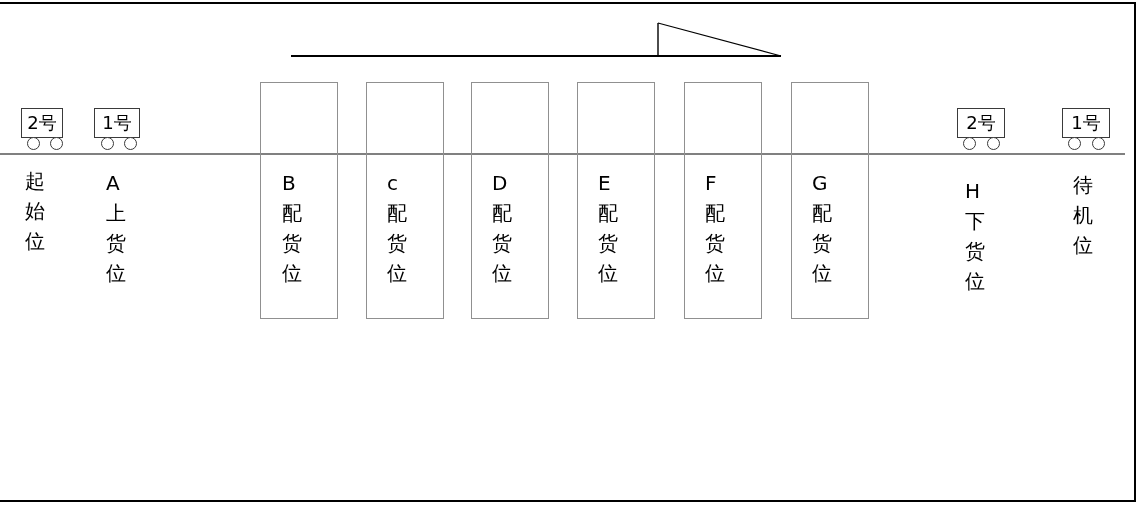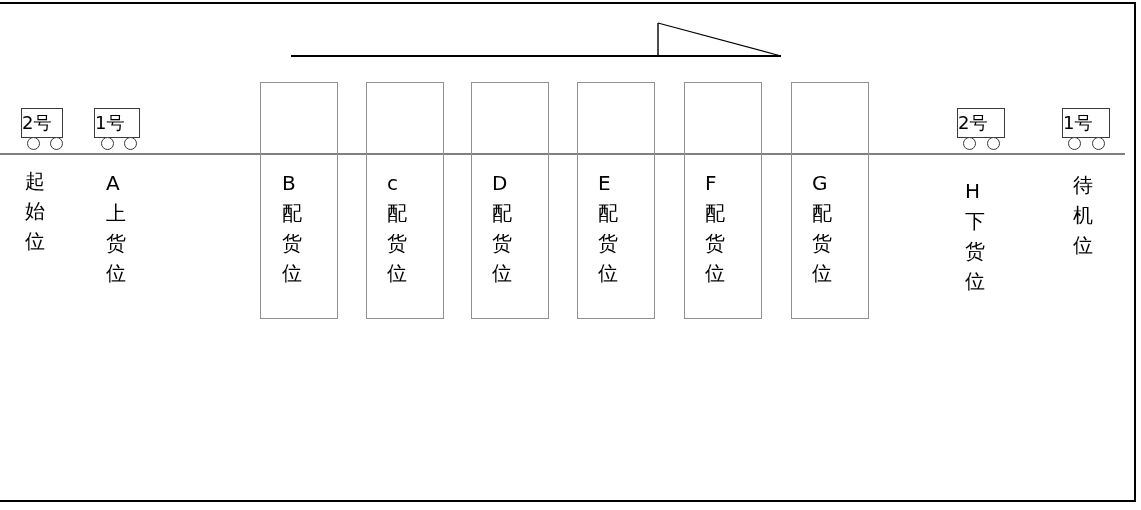"2号" .cart { text-align: none -> center }
